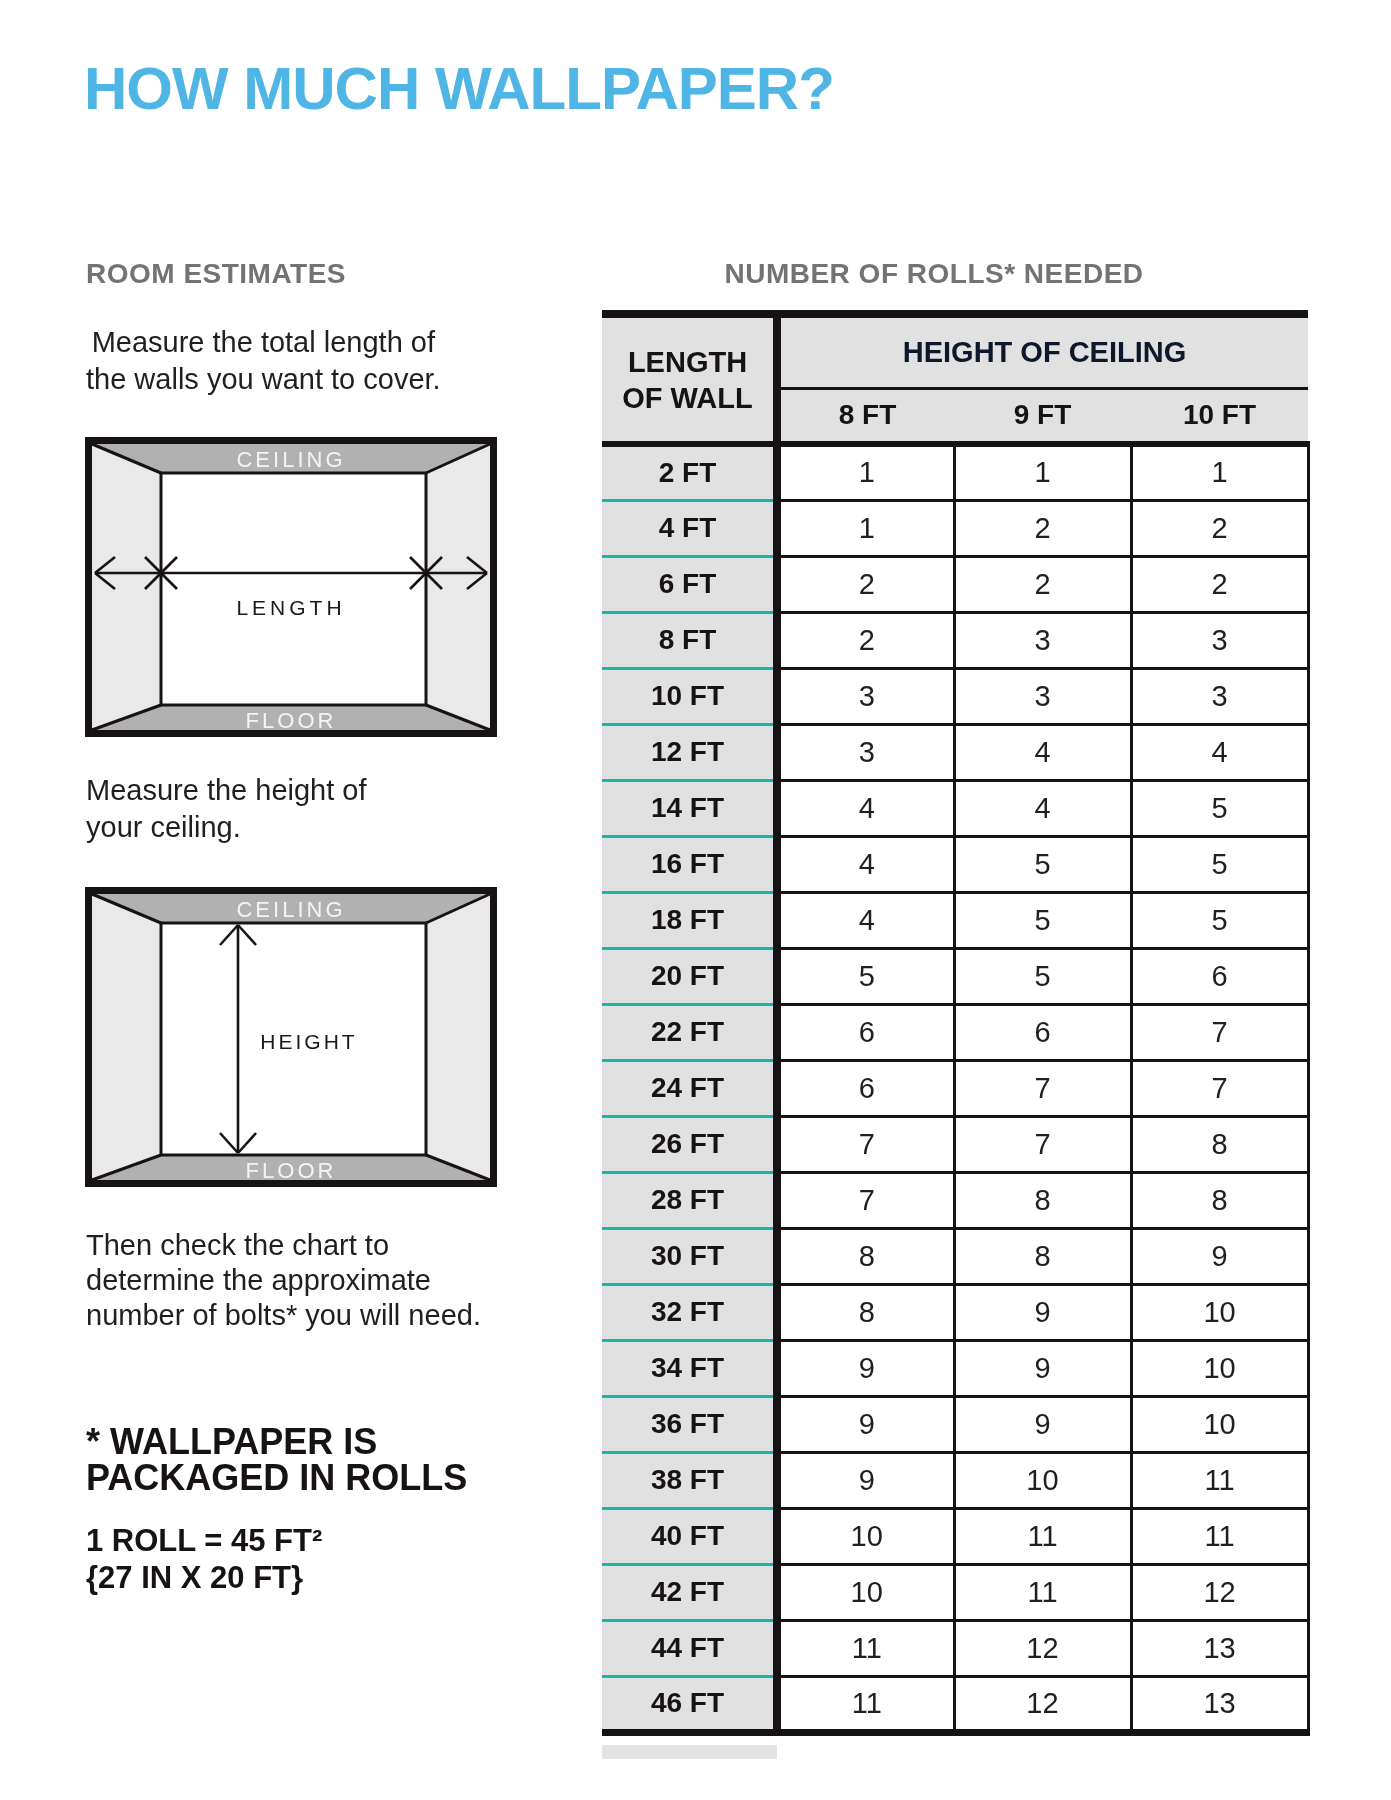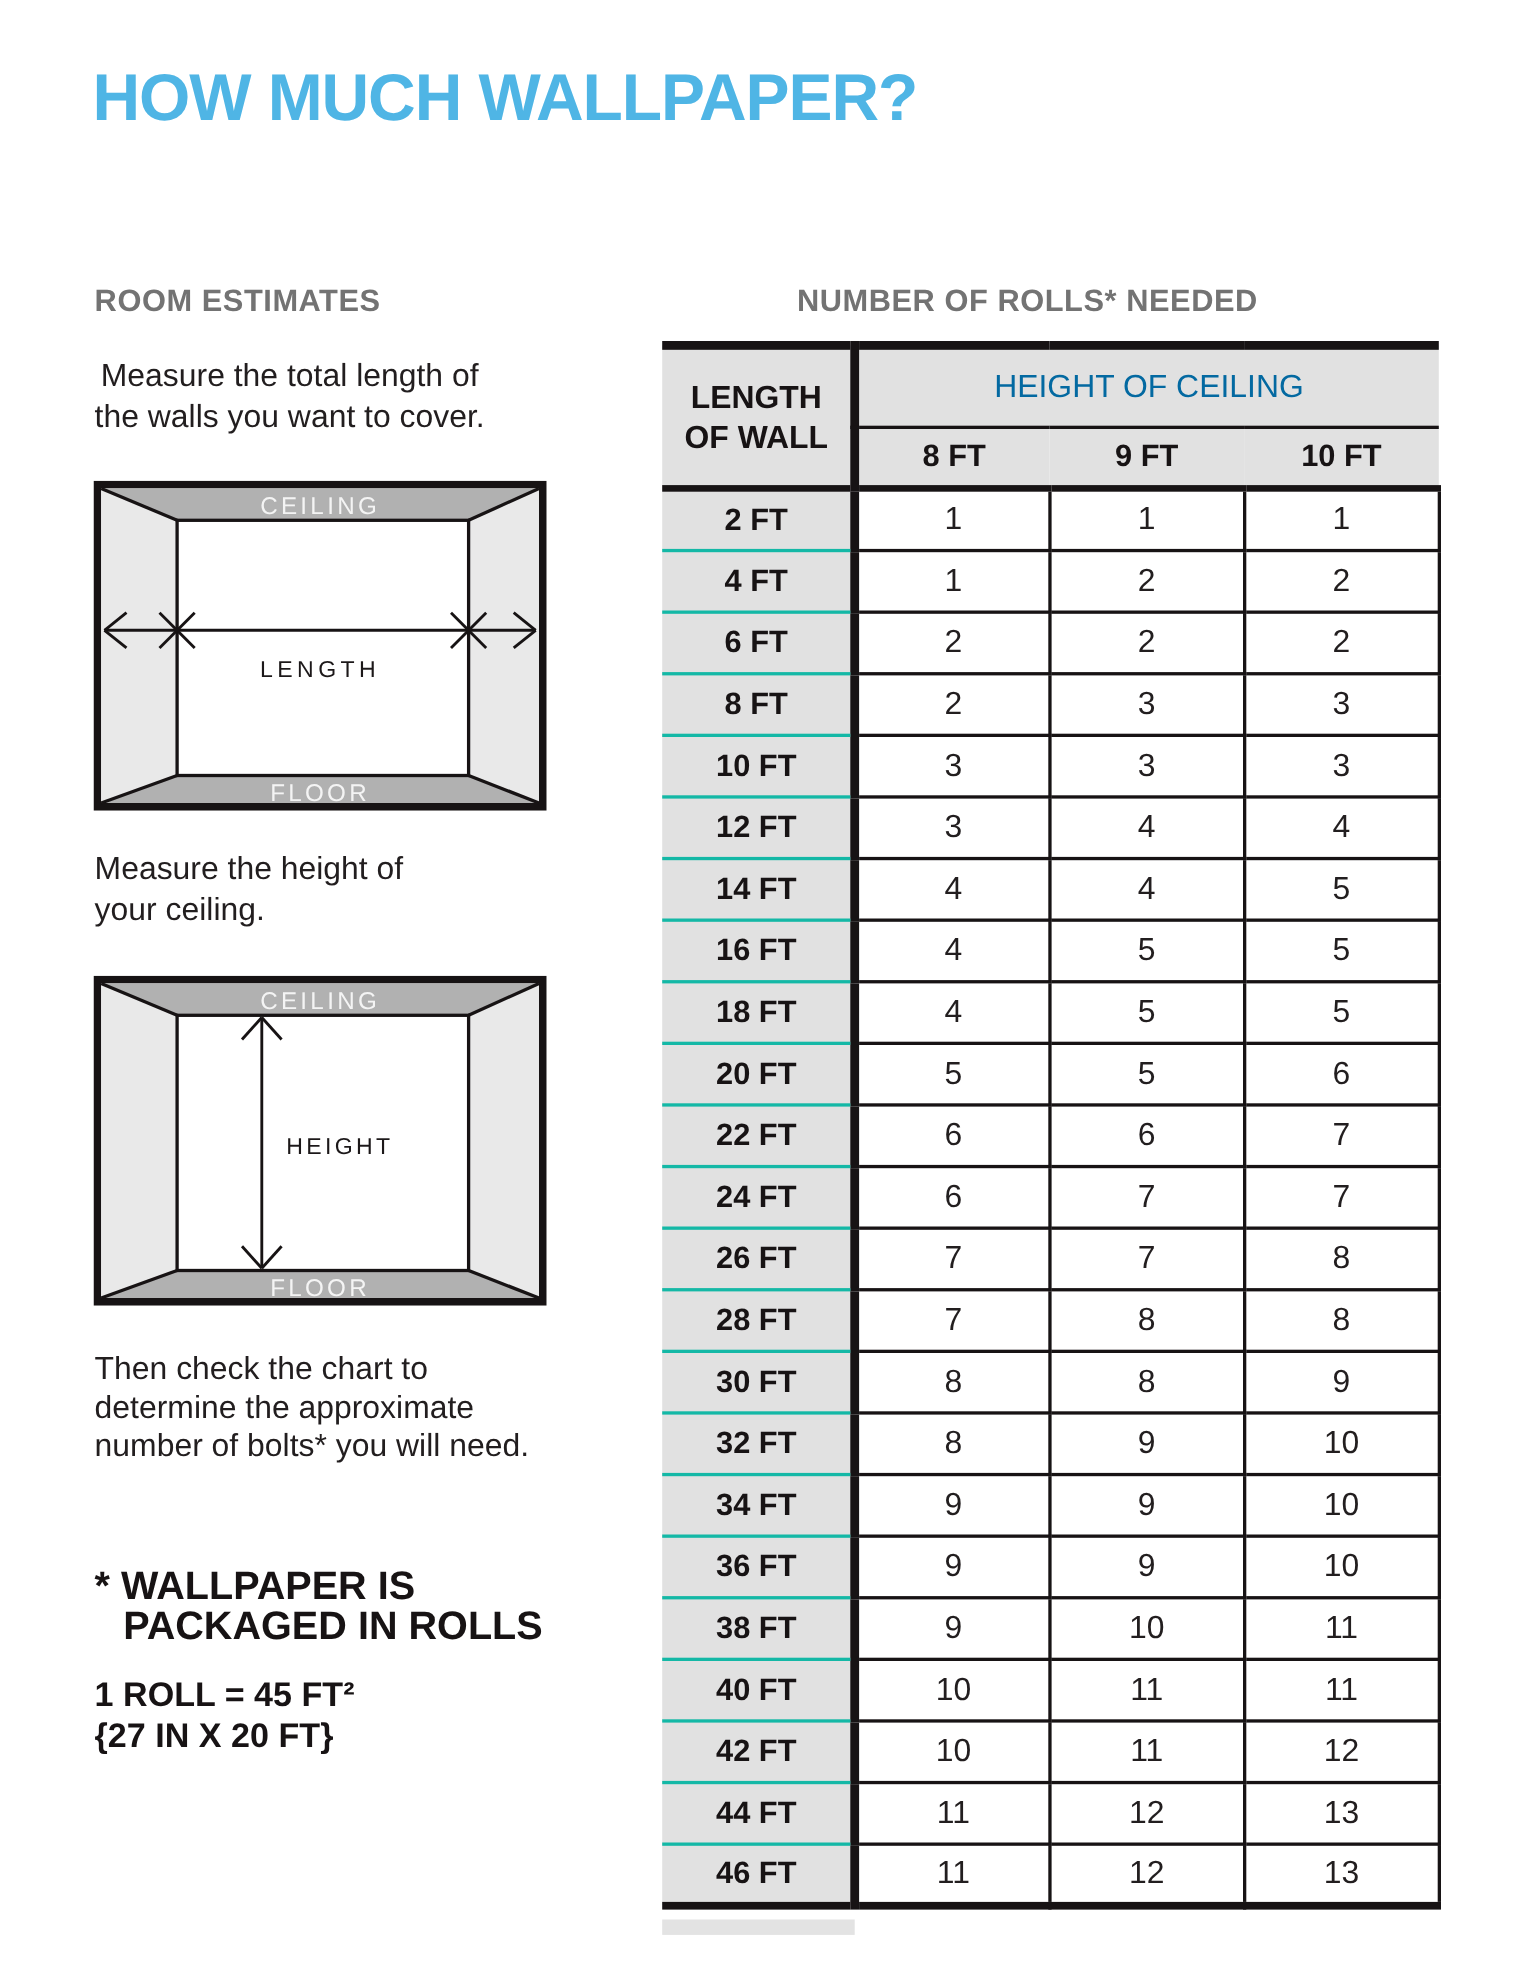"HEIGHT OF CEILING" th.group { color: #0369a1 -> #0f172a; font-weight: normal -> bold }
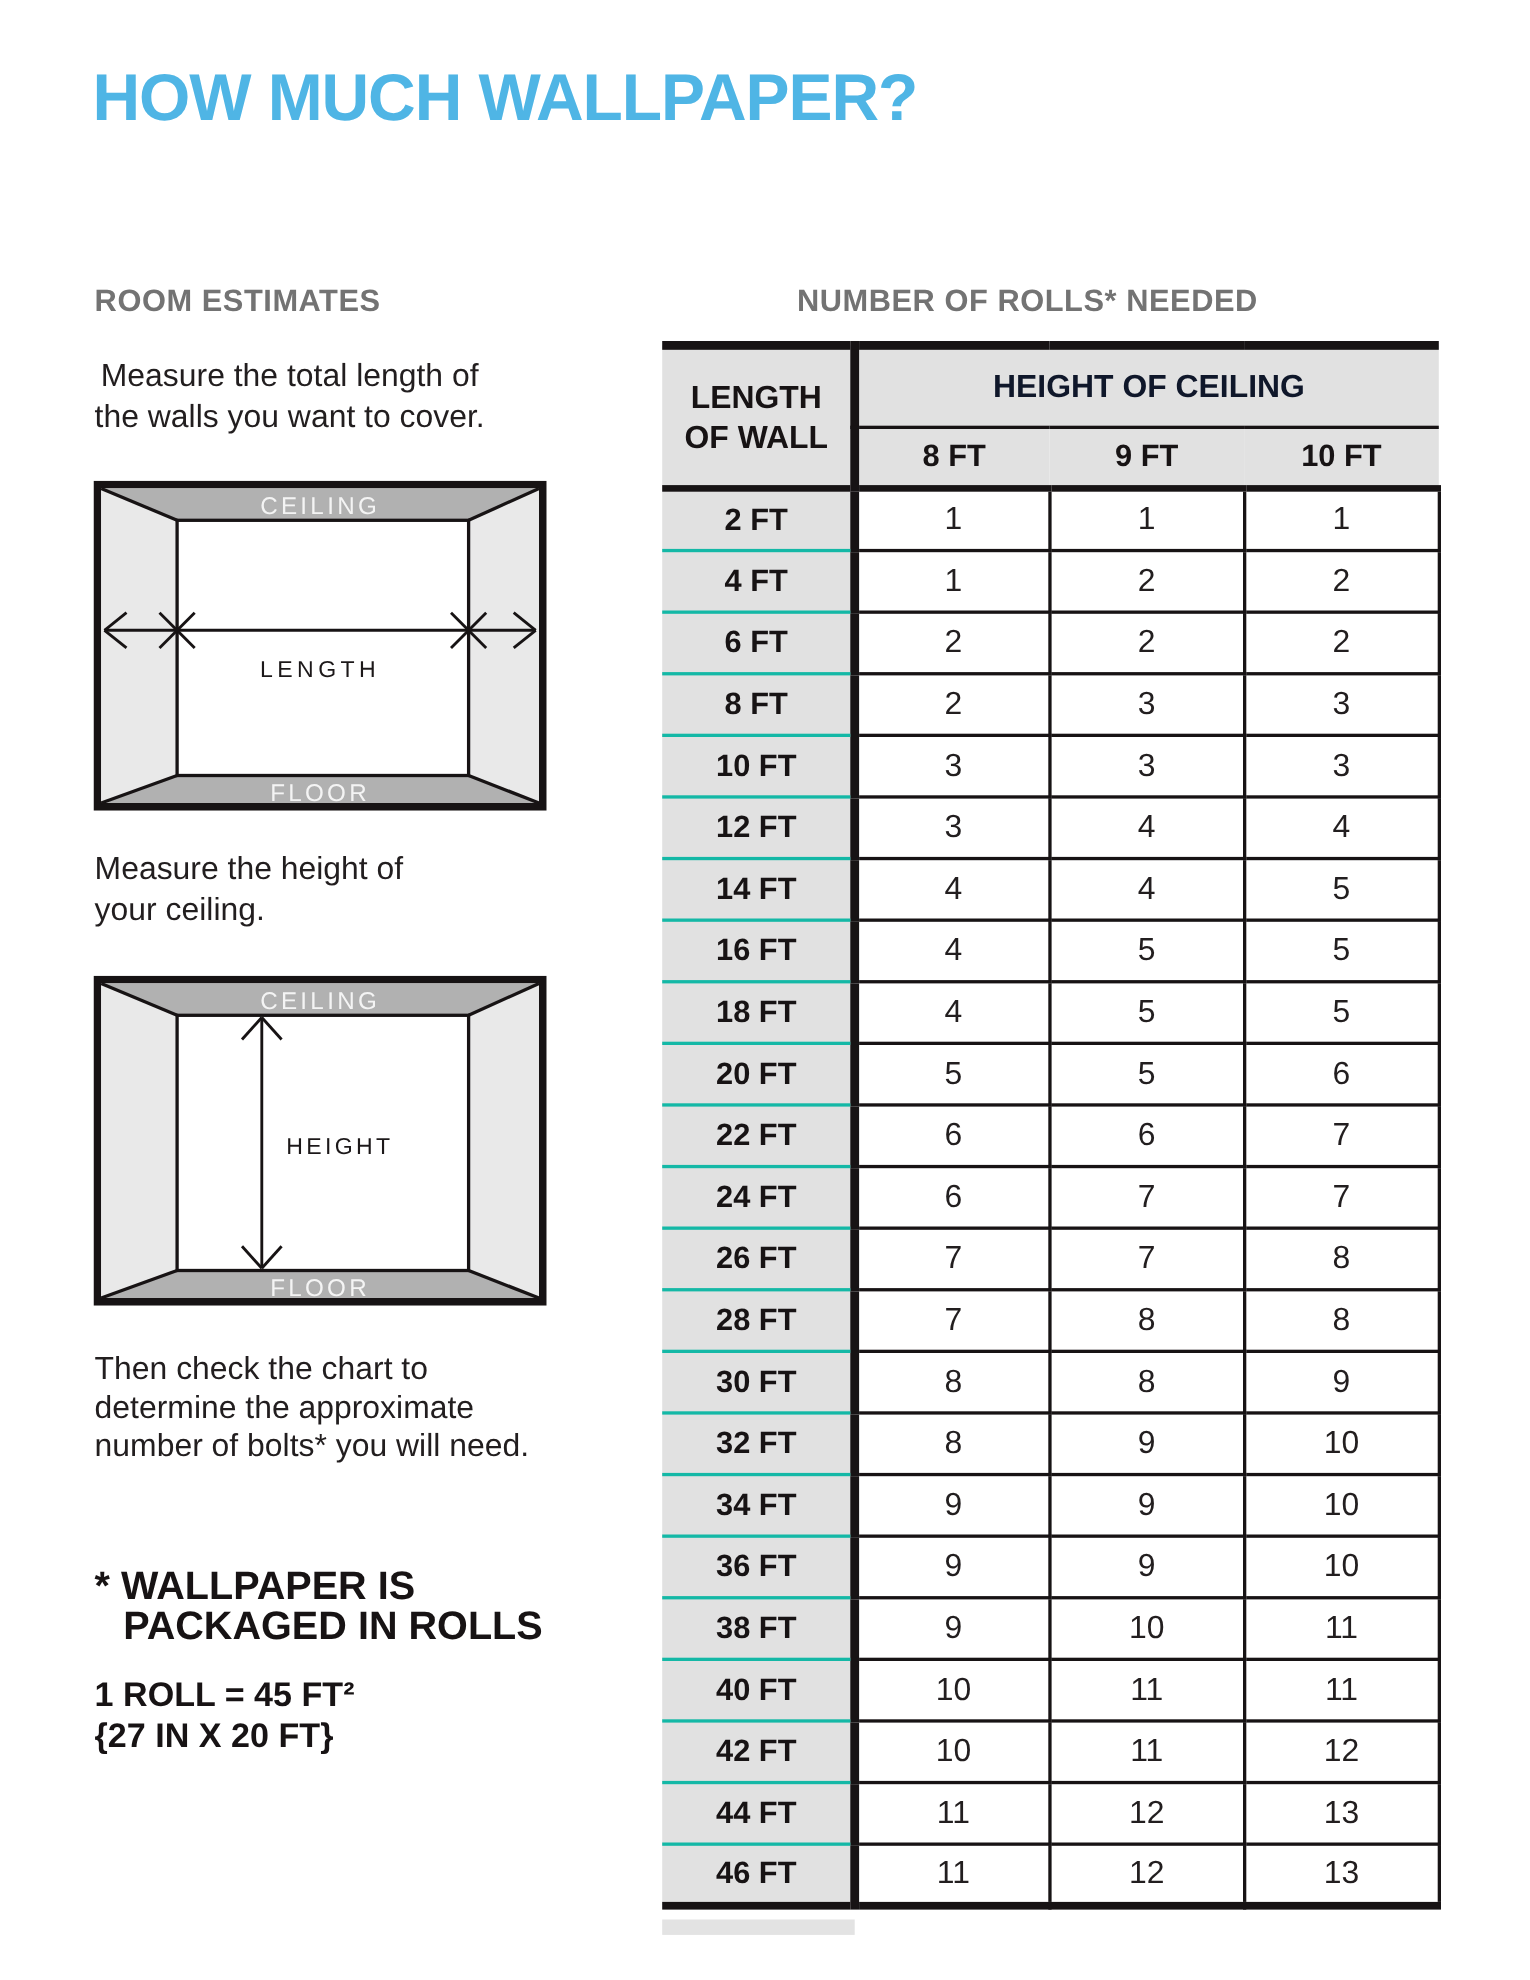"PACKAGED IN ROLLS" .footnote .line2 { margin-left: 26px -> none }
